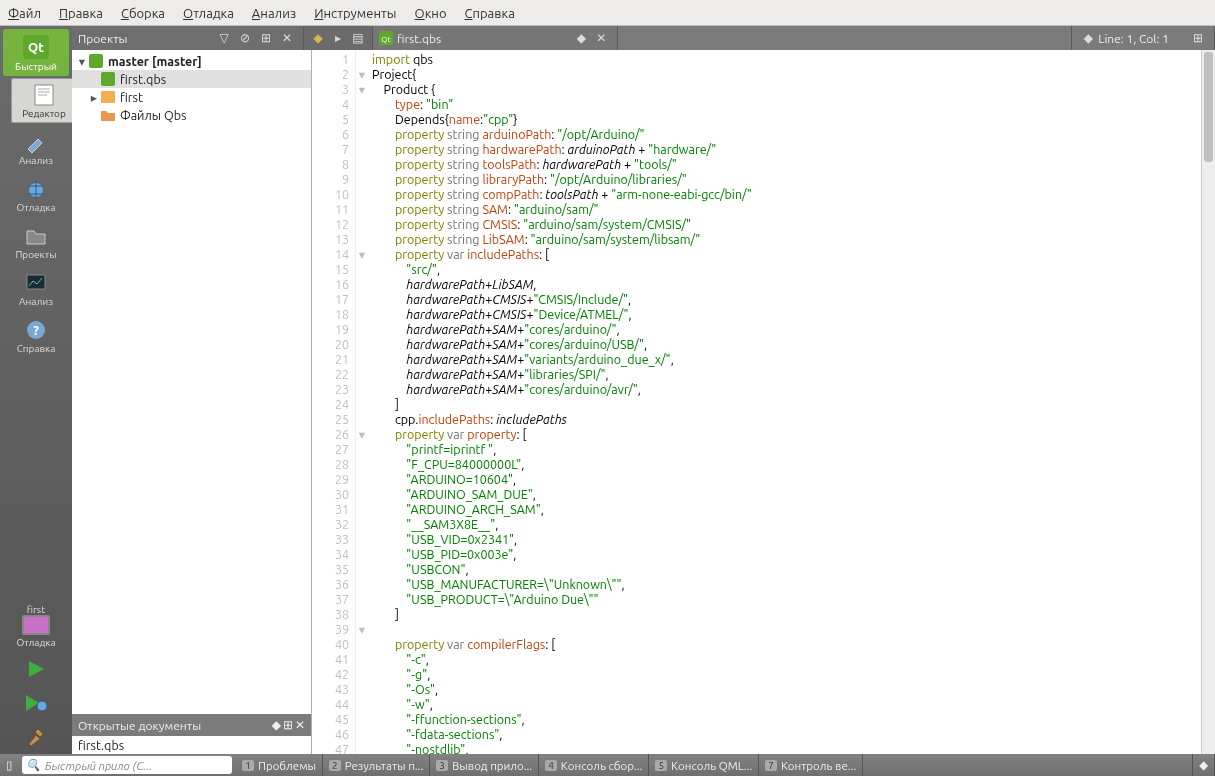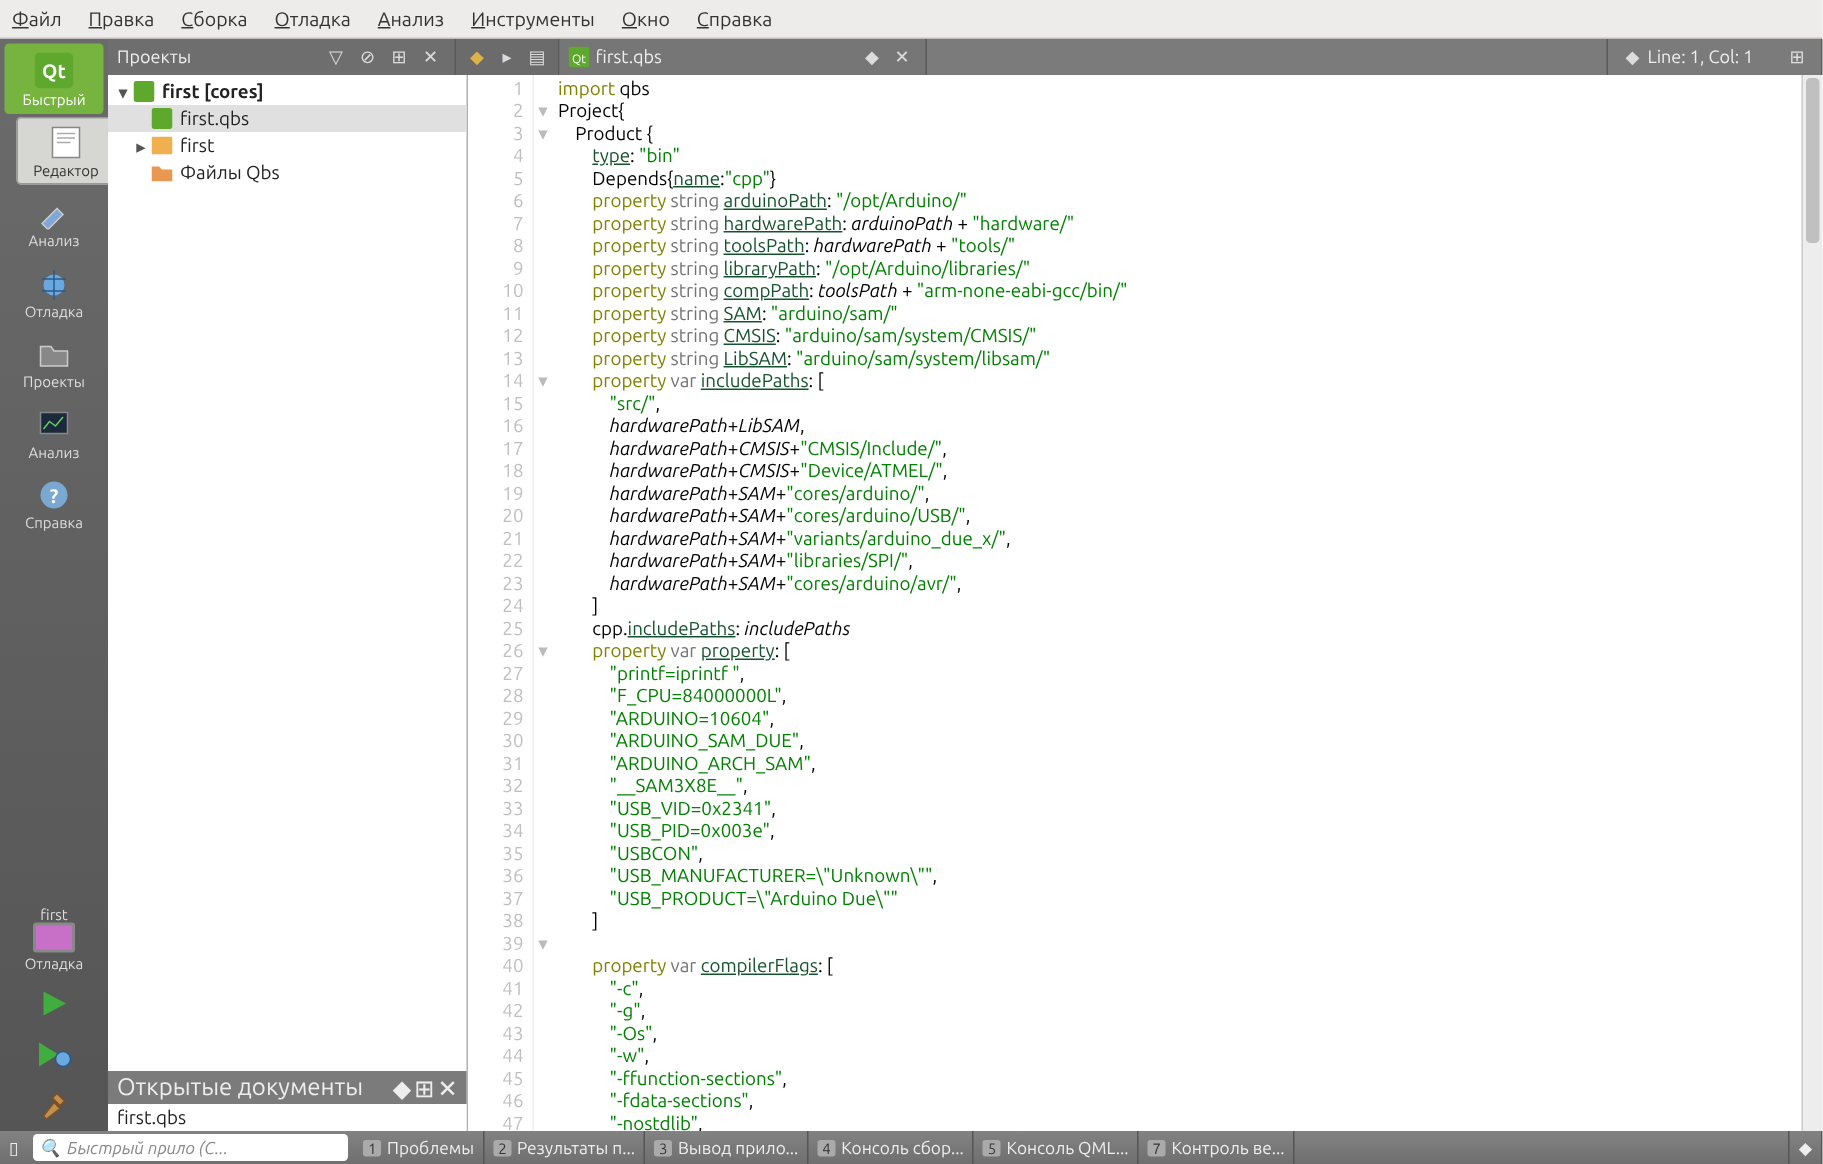"first [cores]" b { text: first [cores -> master [master }
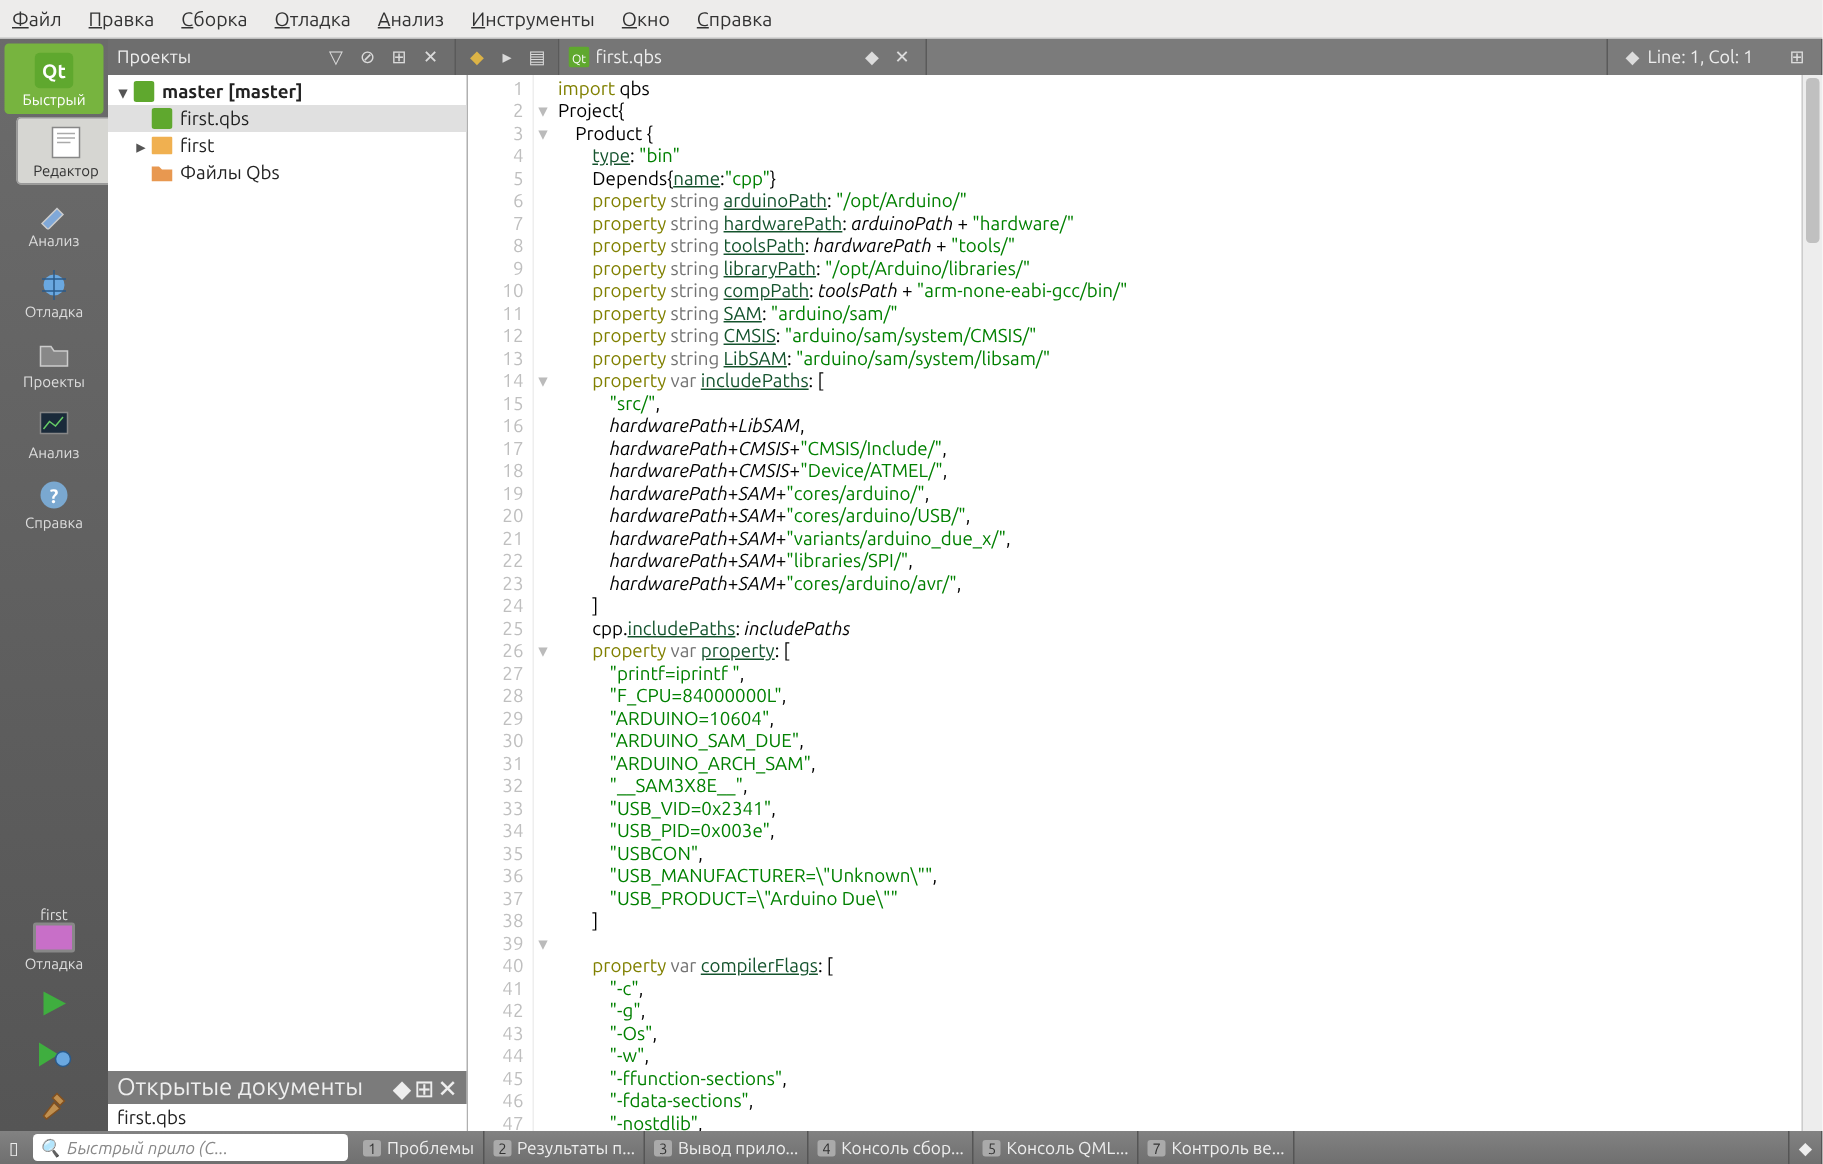"type" .nm { color: #14532d -> #c2410c; text-decoration: underline -> none }
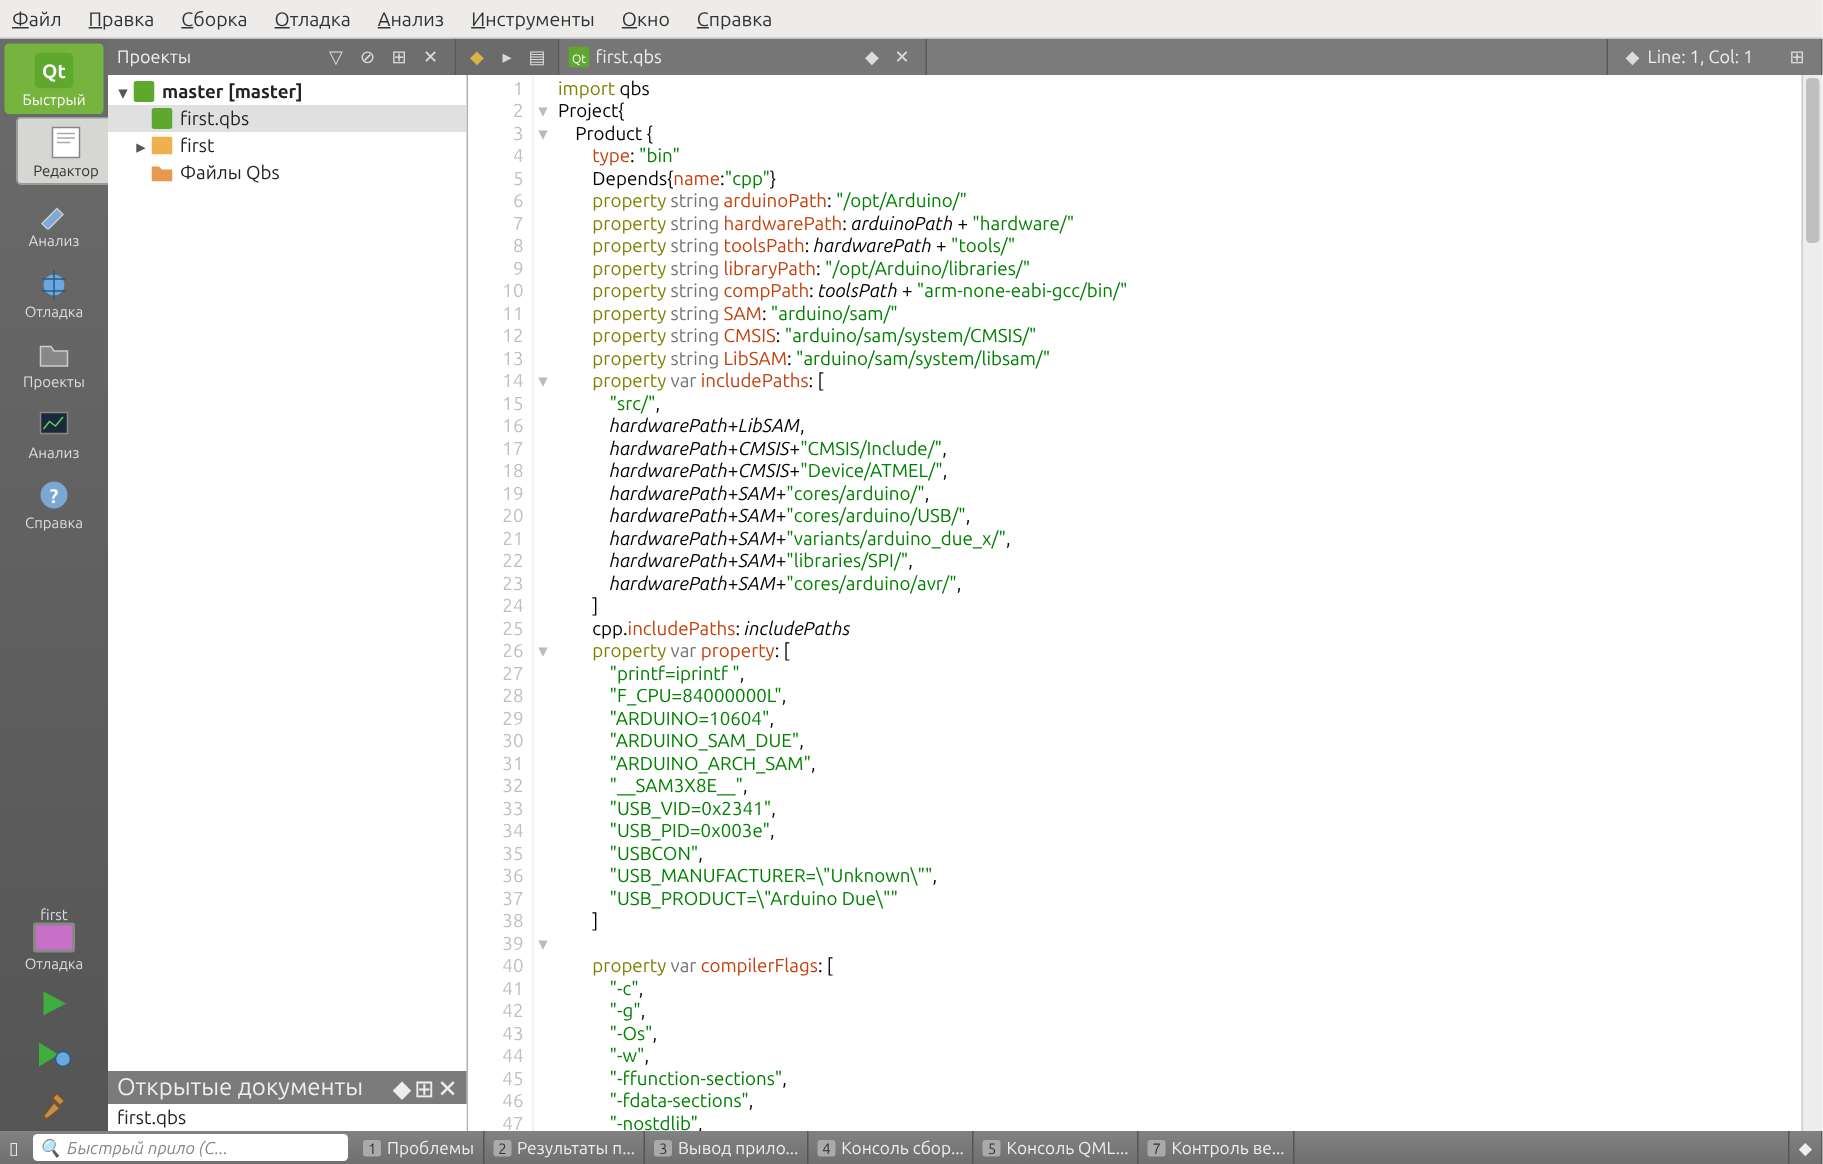"Открытые документы" .opendocs-hdr { font-size: 16px -> 12px }
